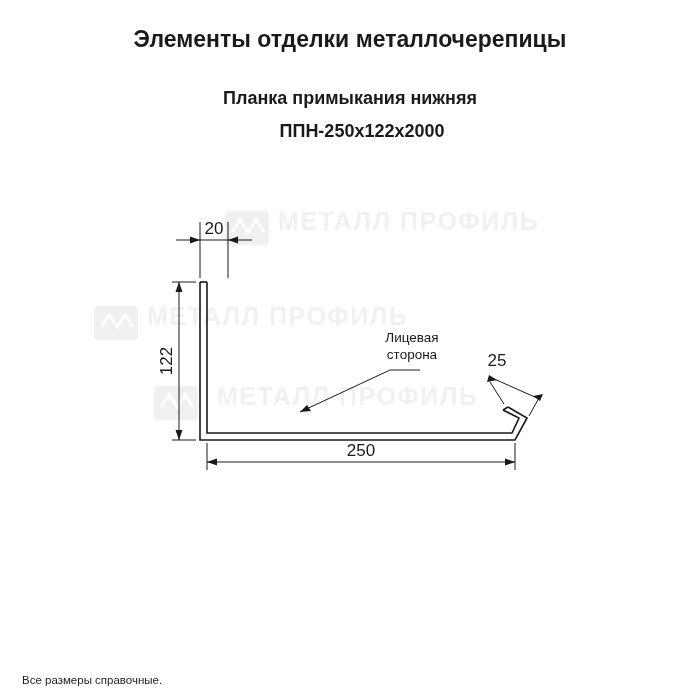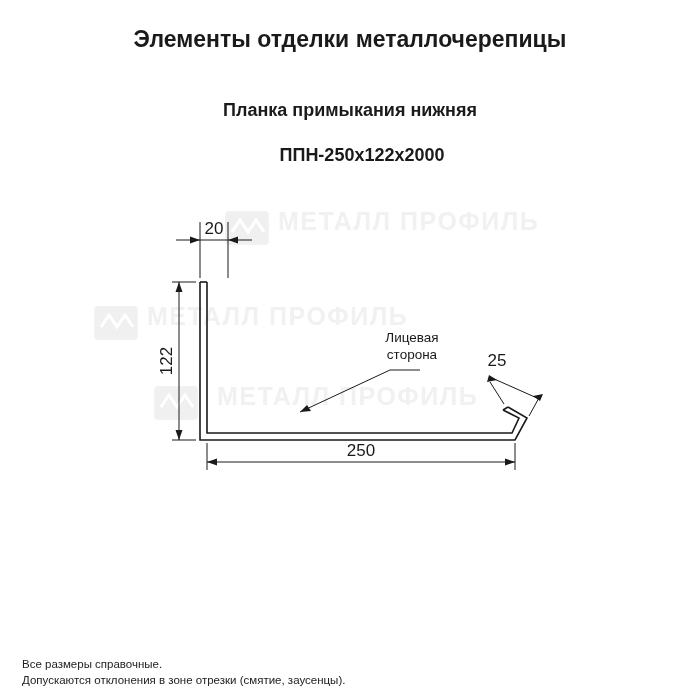"Планка примыкания нижняя" .sub-title { margin: 12px -> 0 }
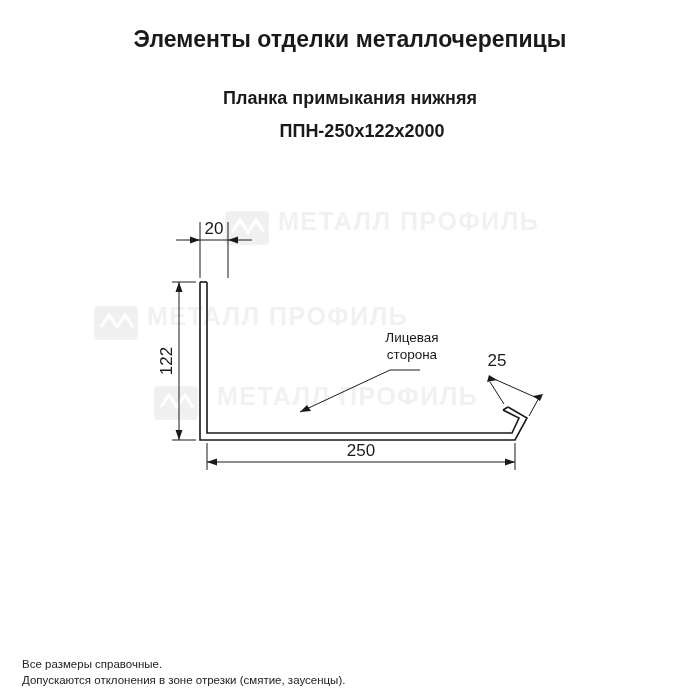"Допускаются отклонения в зоне отрезки" div { html: <div>Допускаются отклонения в зоне отрезки (смятие, заусенцы).</div> -> none }
